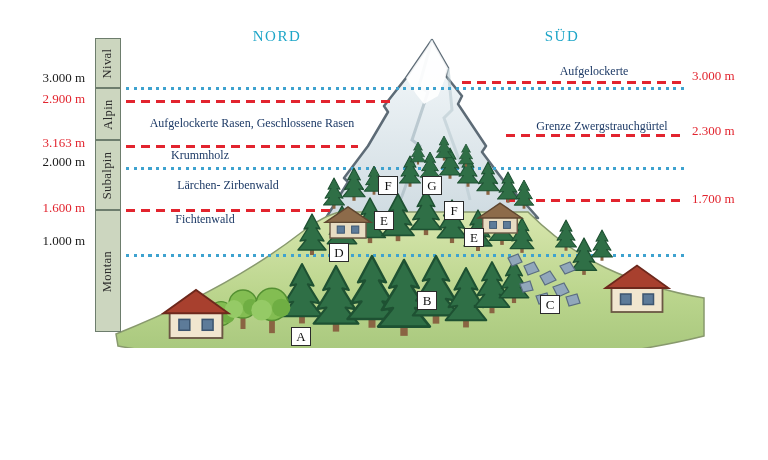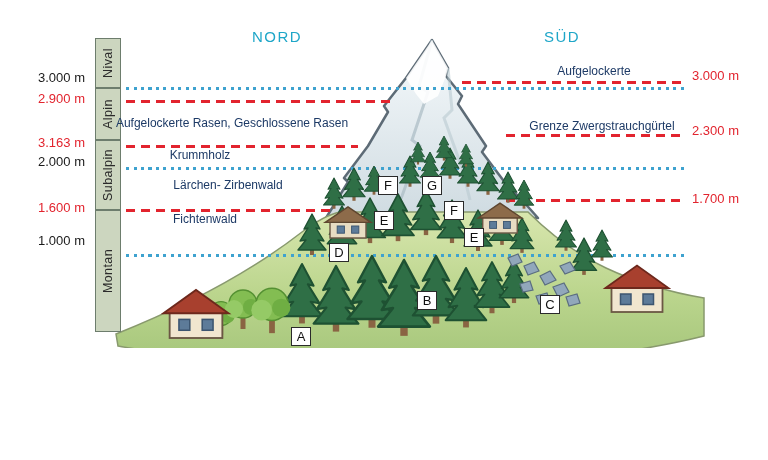"NORD" #stage { font-family: Liberation Sans, sans-serif -> Liberation Serif, serif }
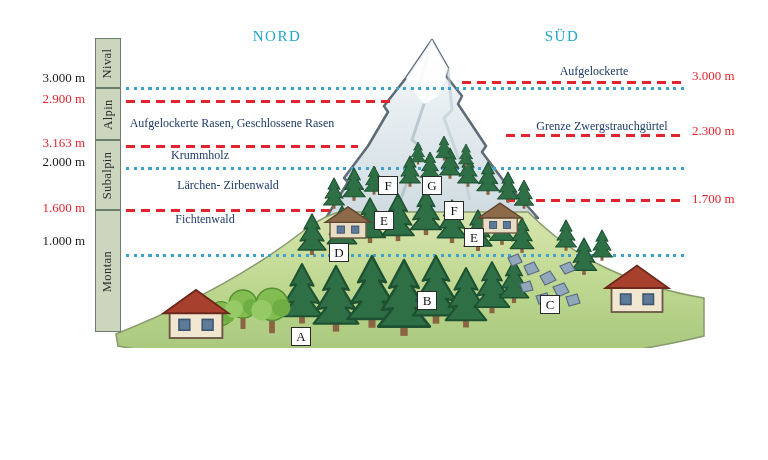"Aufgelockerte Rasen, Geschlossene Rasen" div.veg { left: 112px -> 132px }
